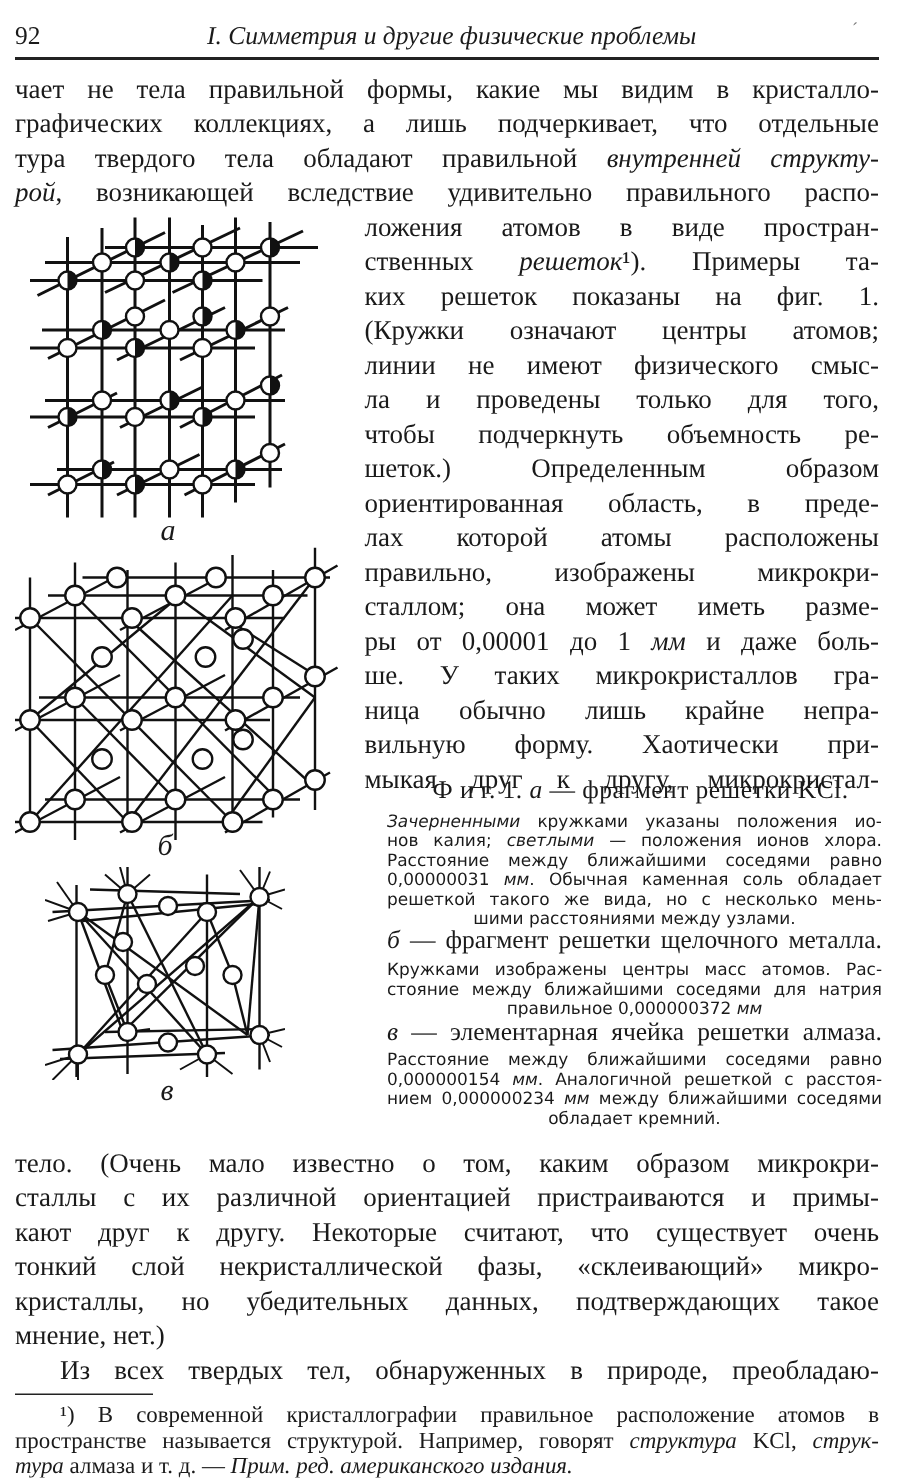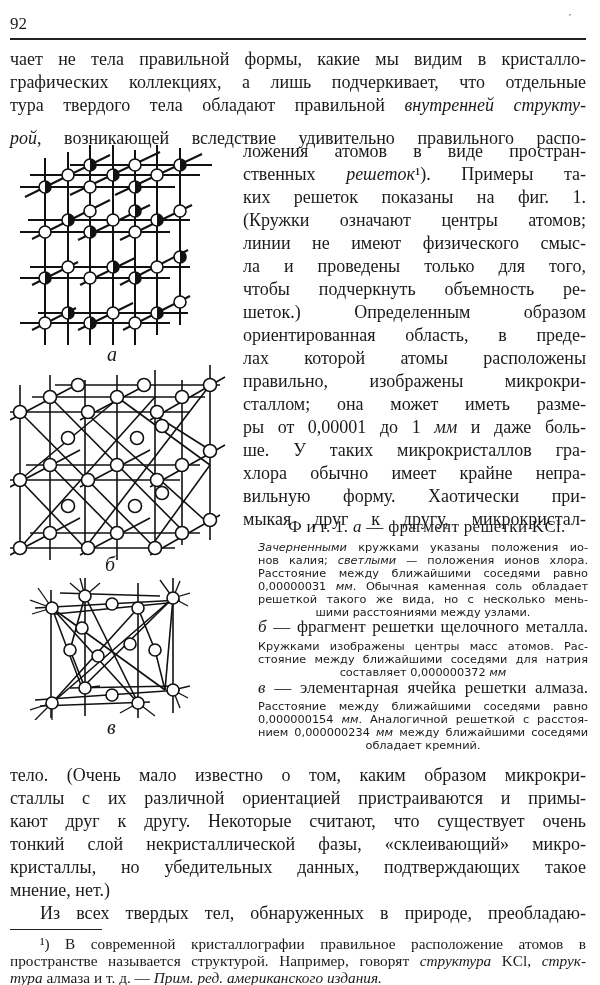"I. Симметрия и другие физические" span.running-title { html: none -> <span>I. Симметрия и другие физические проблемы</span> }
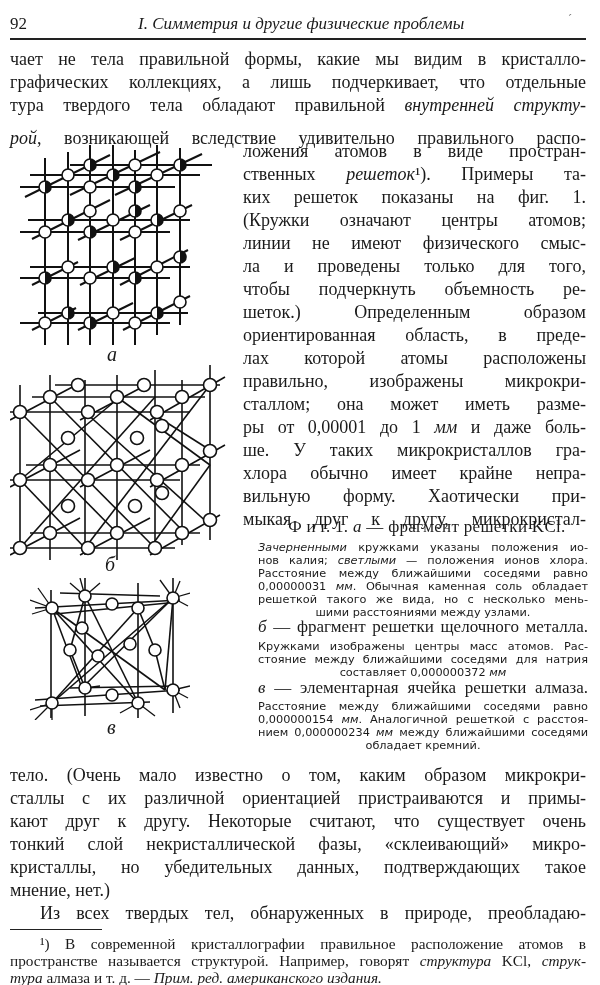"рой, возникающей вследствие удивительно" div.line { top: 127px -> 117px }
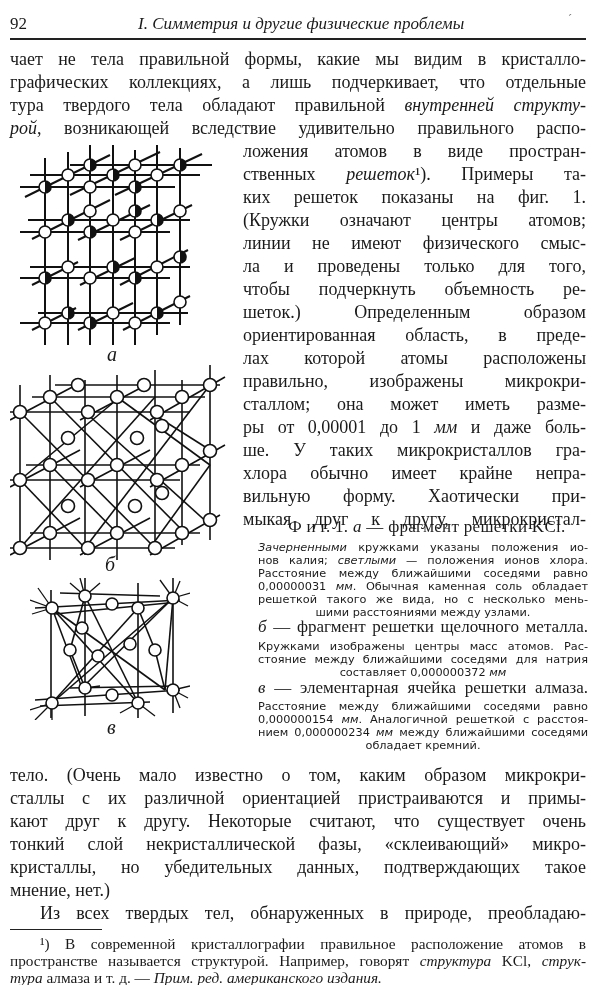"хлора обычно имеет крайне непра-" div.line { text: хлора обычно имеет -> ница обычно лишь }
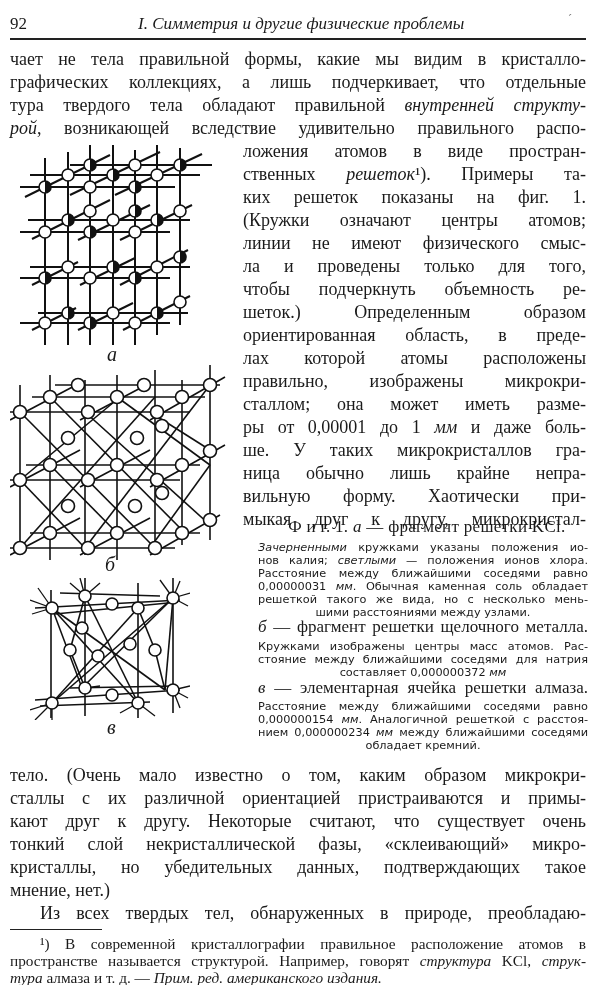"составляет 0,000000372" span { text: составляет -> правильное }
